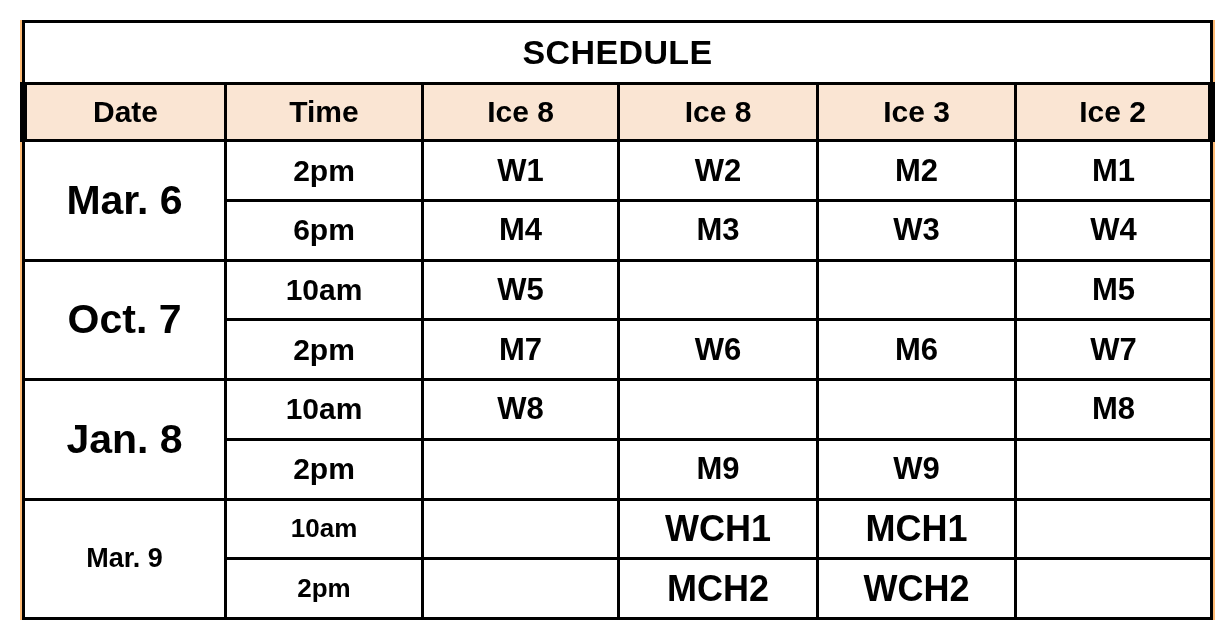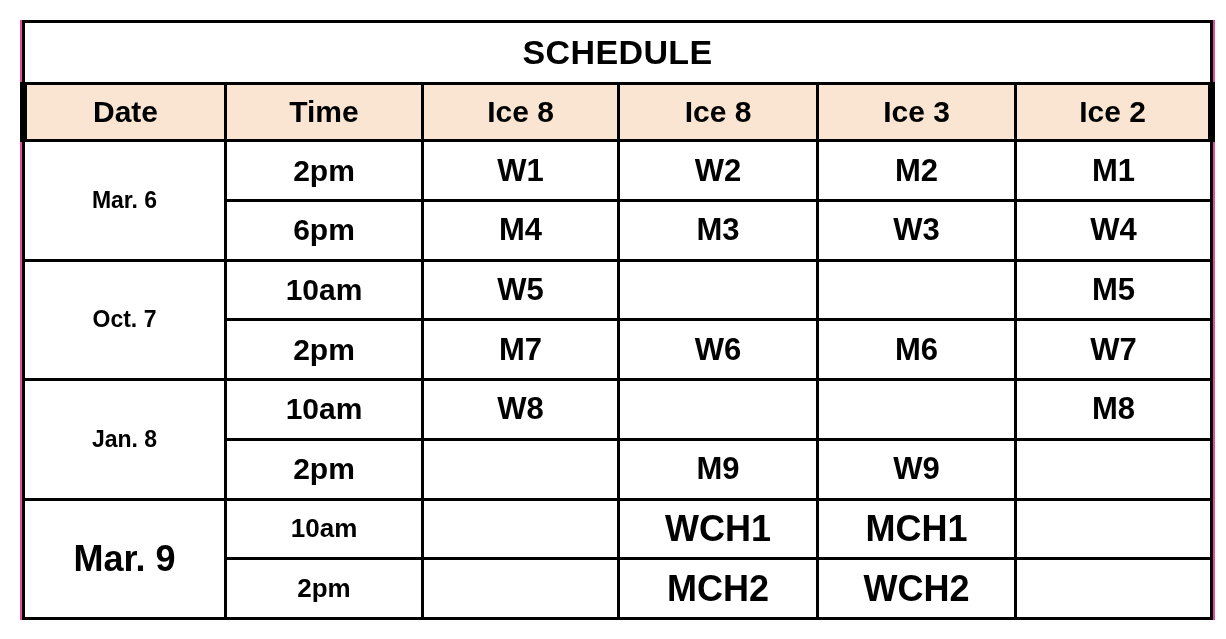"SCHEDULE" table.schedule { background: #ec4899 -> #fdba74 }
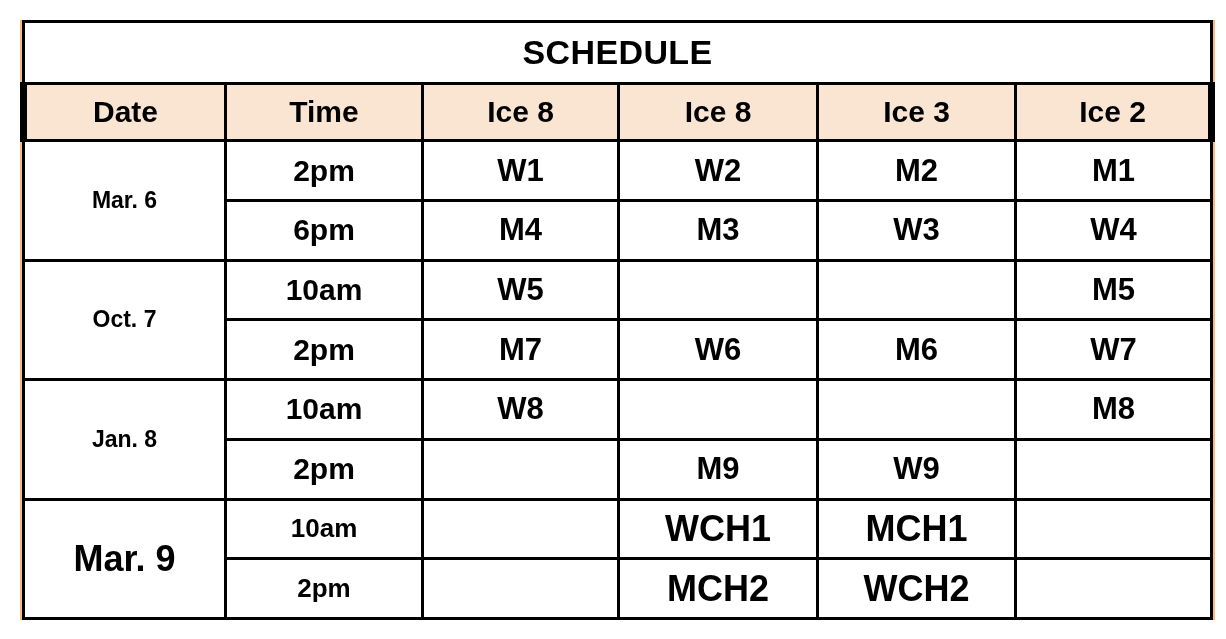"Mar. 6" .date-cell { font-size: 23px -> 41px }
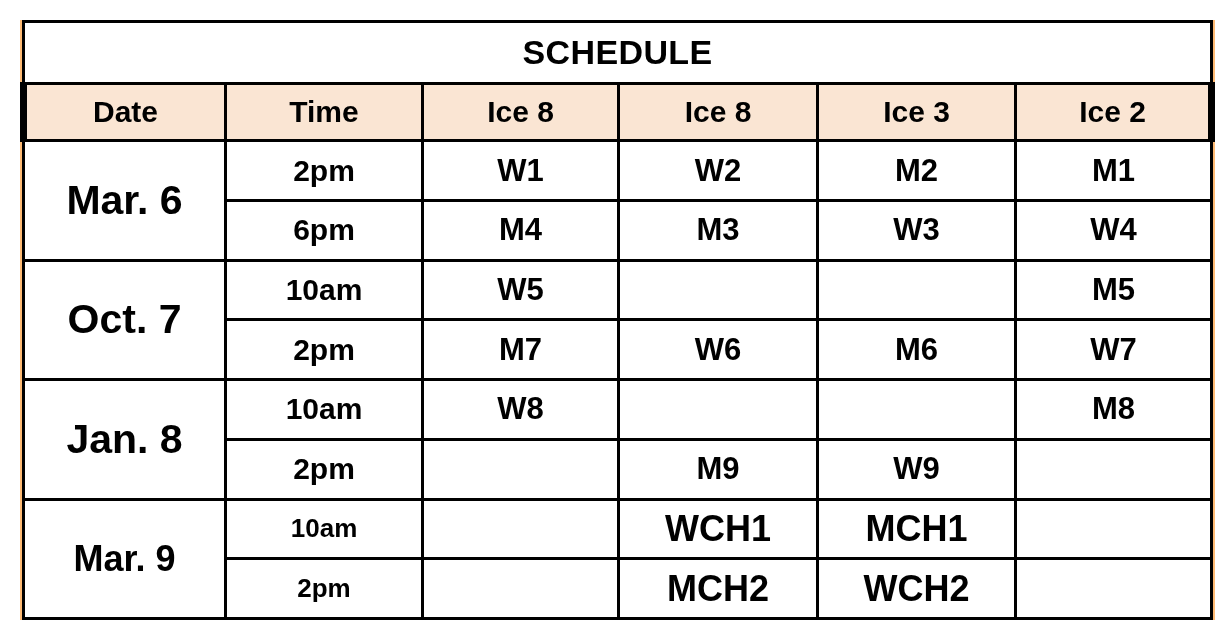"Mar. 9" .small .date-cell { font-size: 36px -> 27px }
